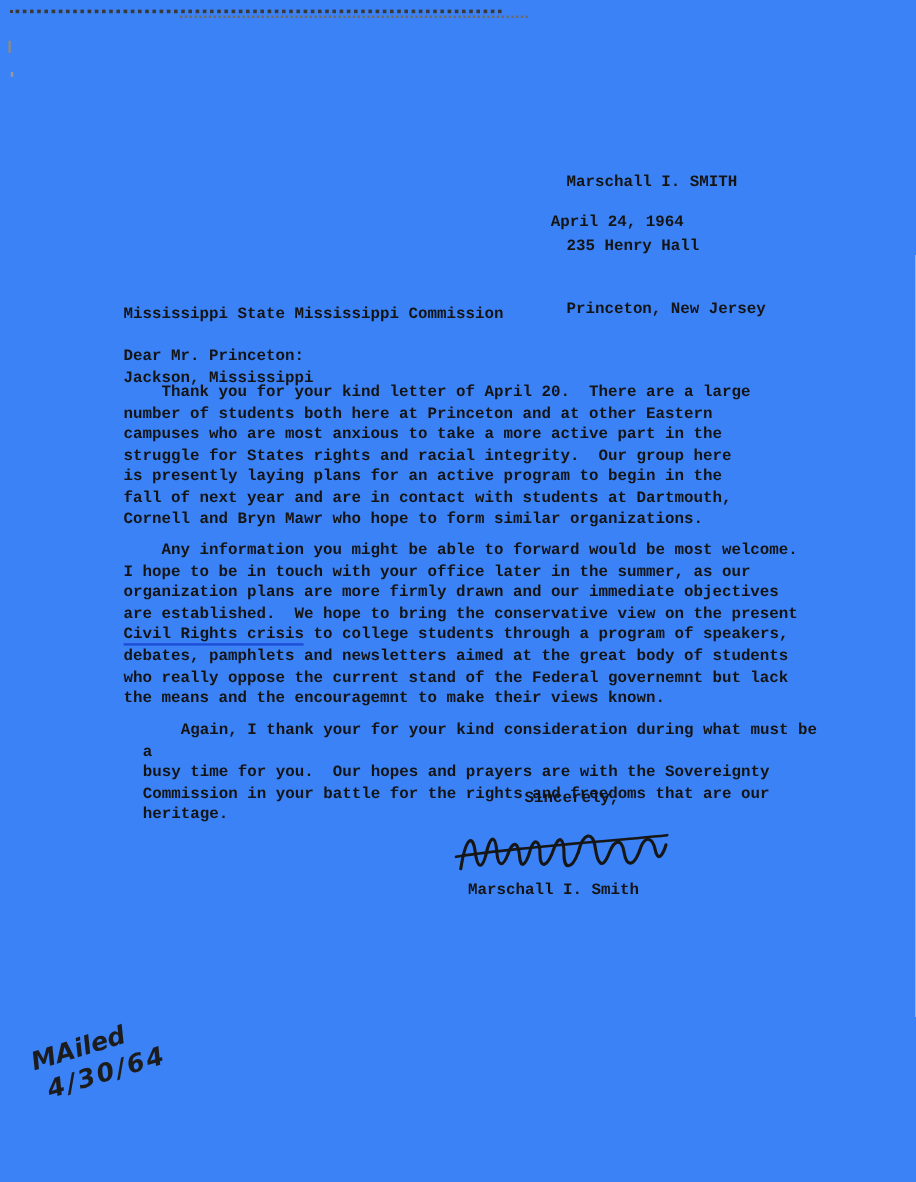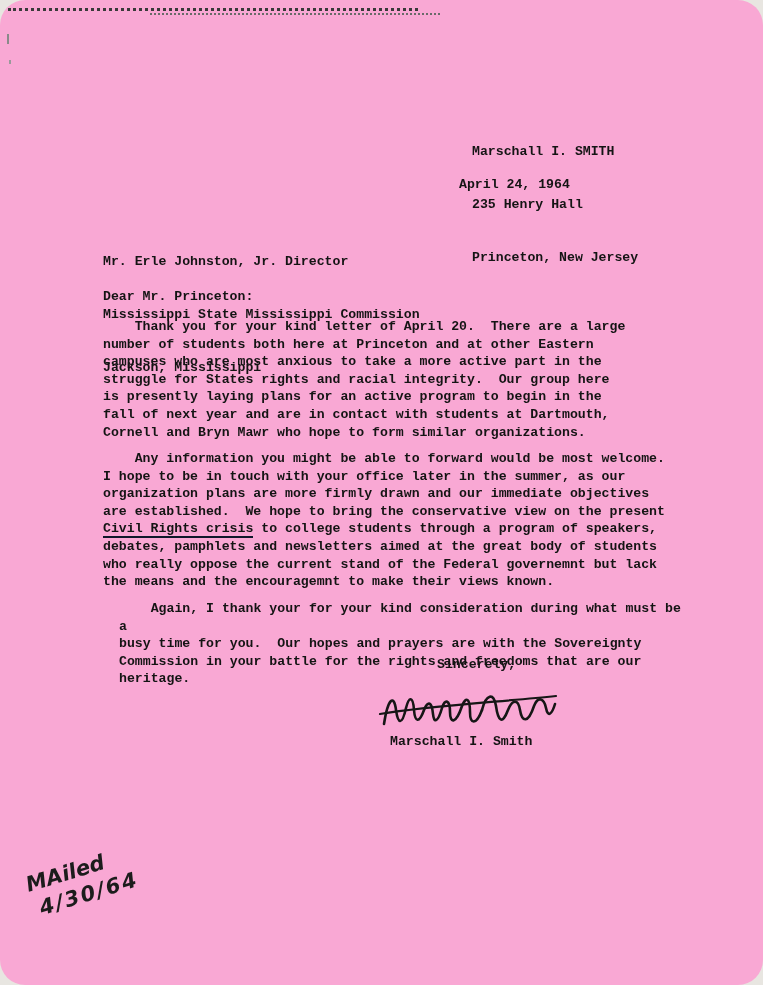"Marschall I. SMITH" .page { background: #f9a8d4 -> #3b82f6; border-radius: 25px -> none }
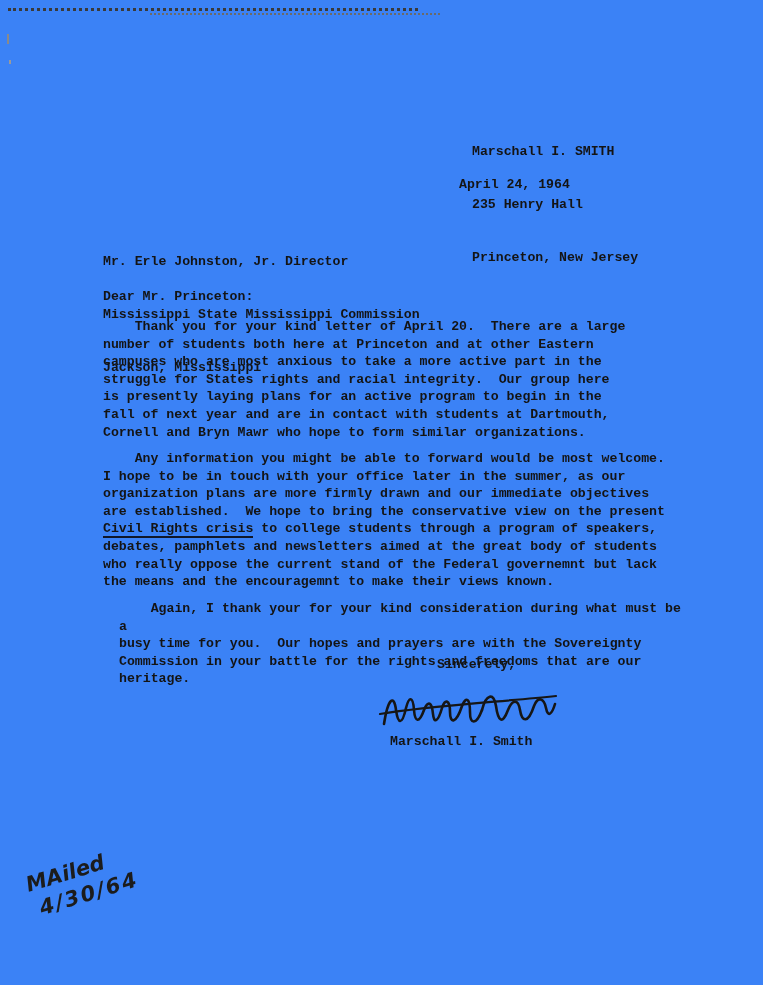"Mr. Erle Johnston, Jr. Director" div { html: <div>Mr. Erle Johnston, Jr. Director</div> -> none }
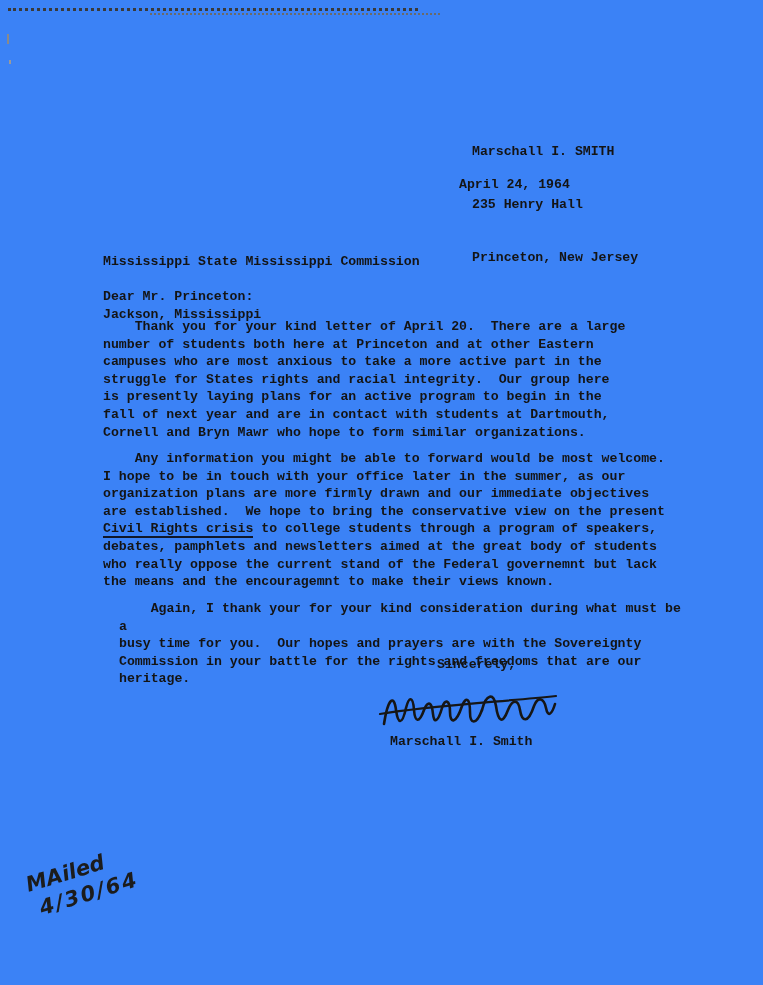"Civil Rights crisis" .hand-underline { border-bottom: 2px solid #0f172a -> 2px solid #1d4ed8 }
